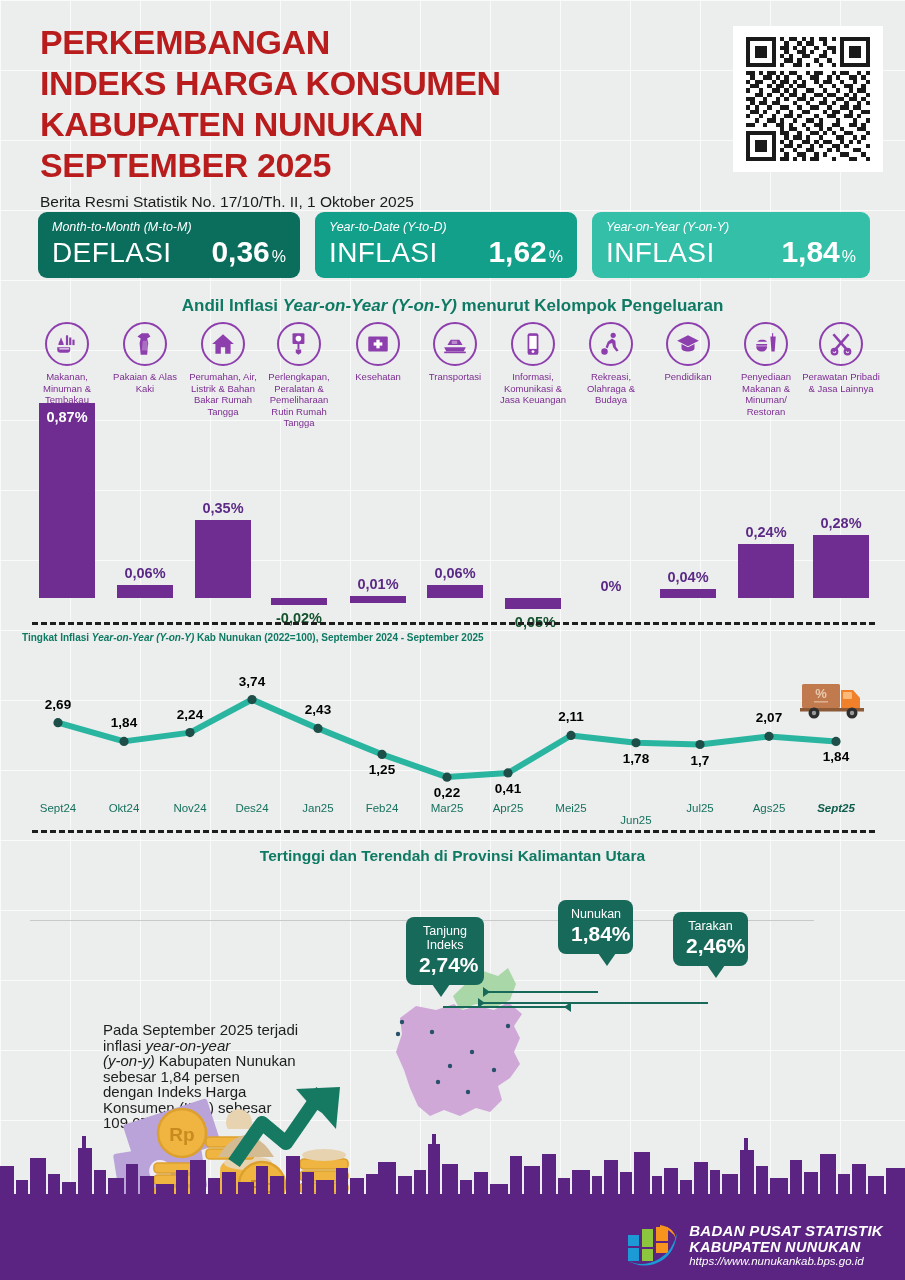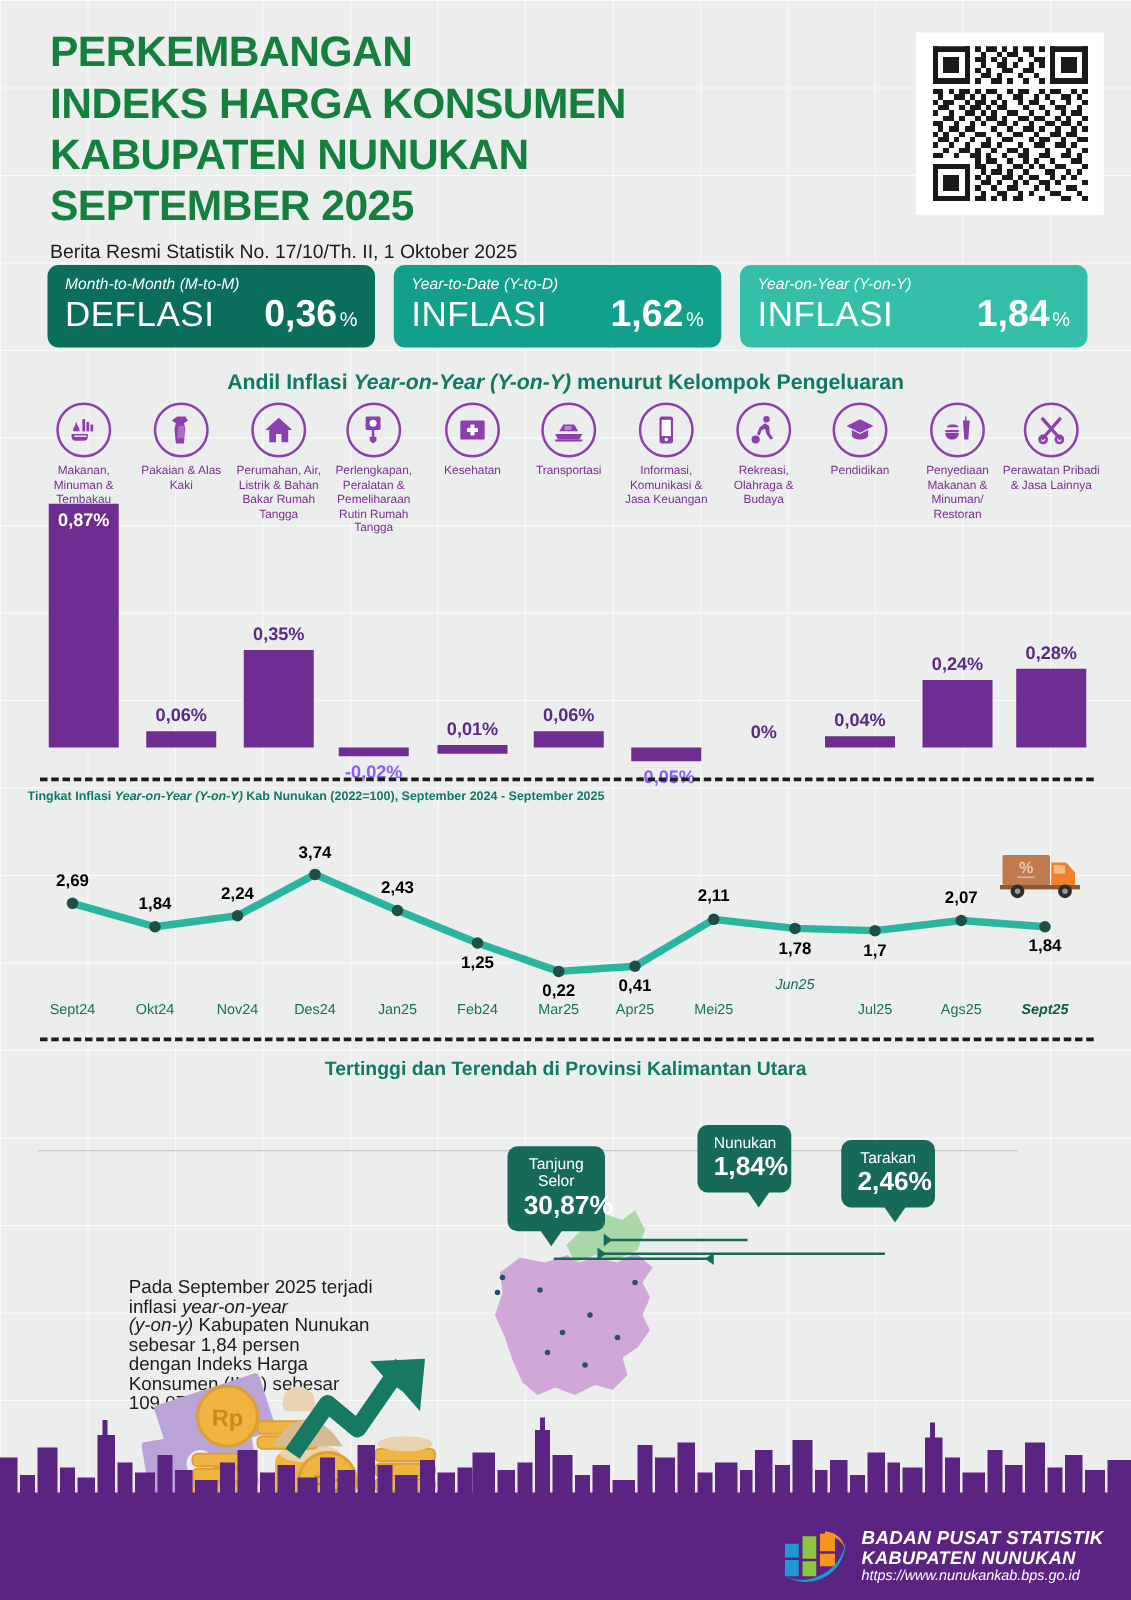"PERKEMBANGAN" .title-line { color: #15803d -> #b91c1c }
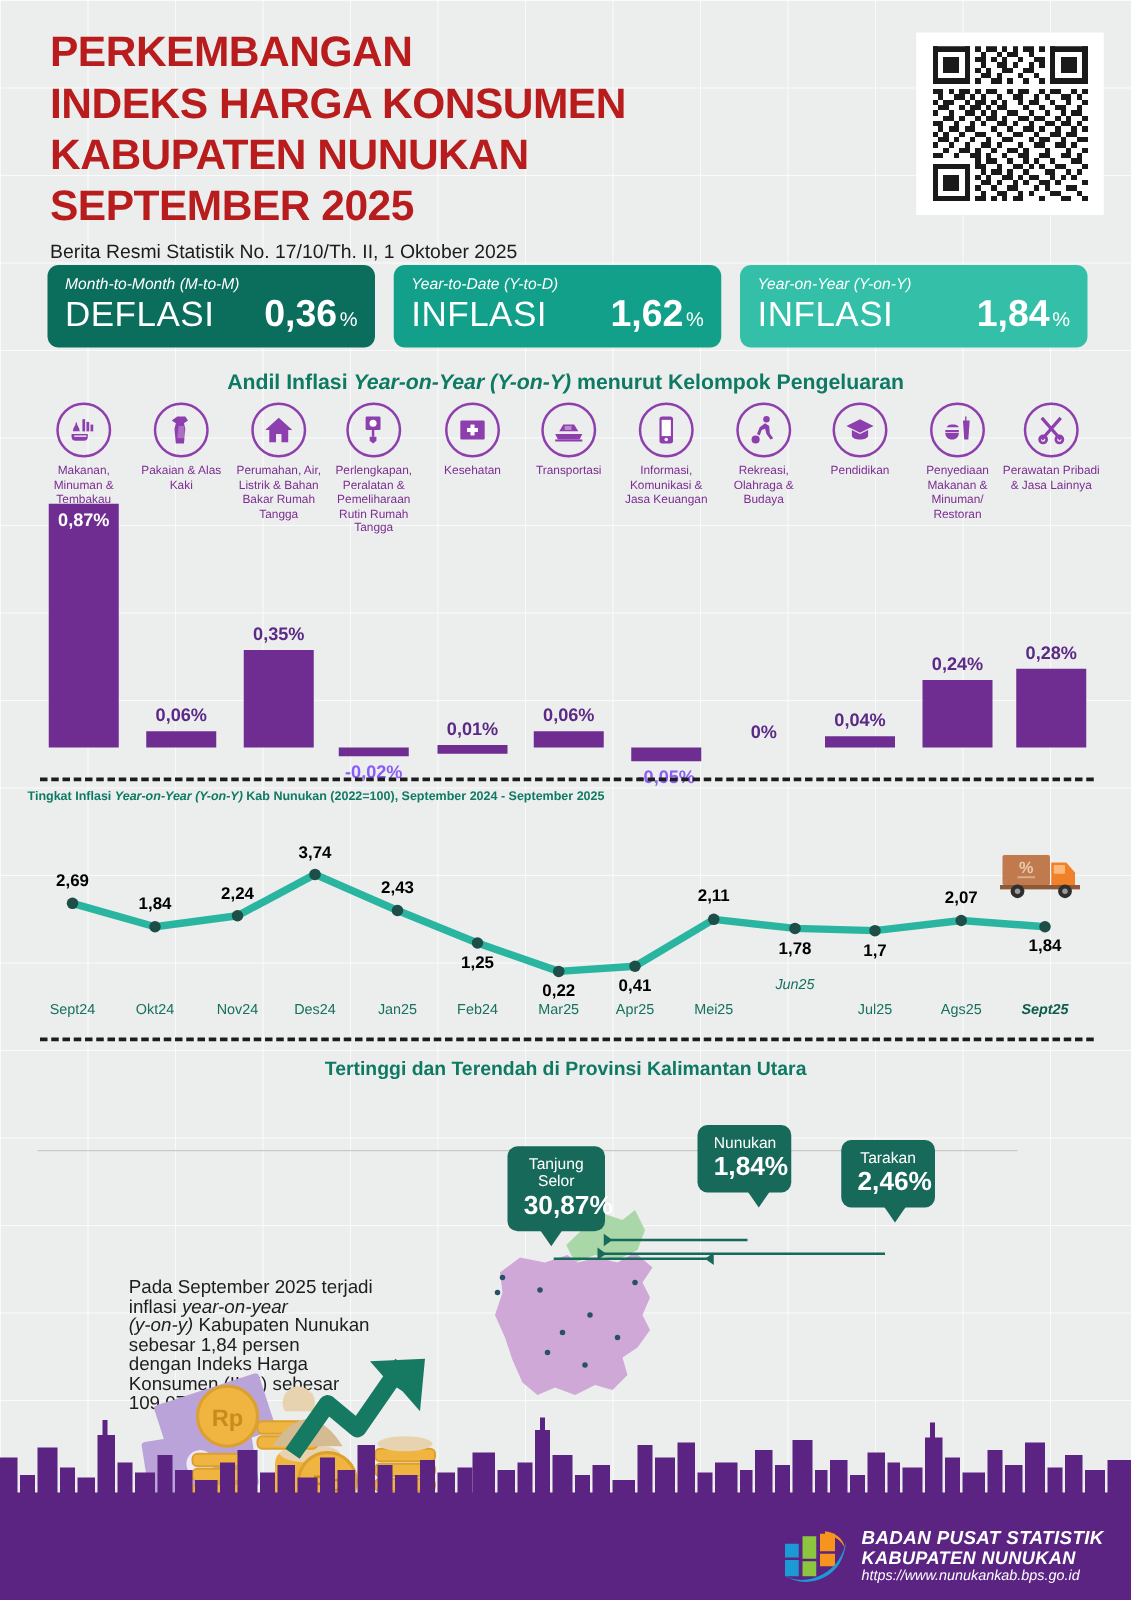"-0,02%" .bar-val.neg { color: #8b5cf6 -> #14532d }
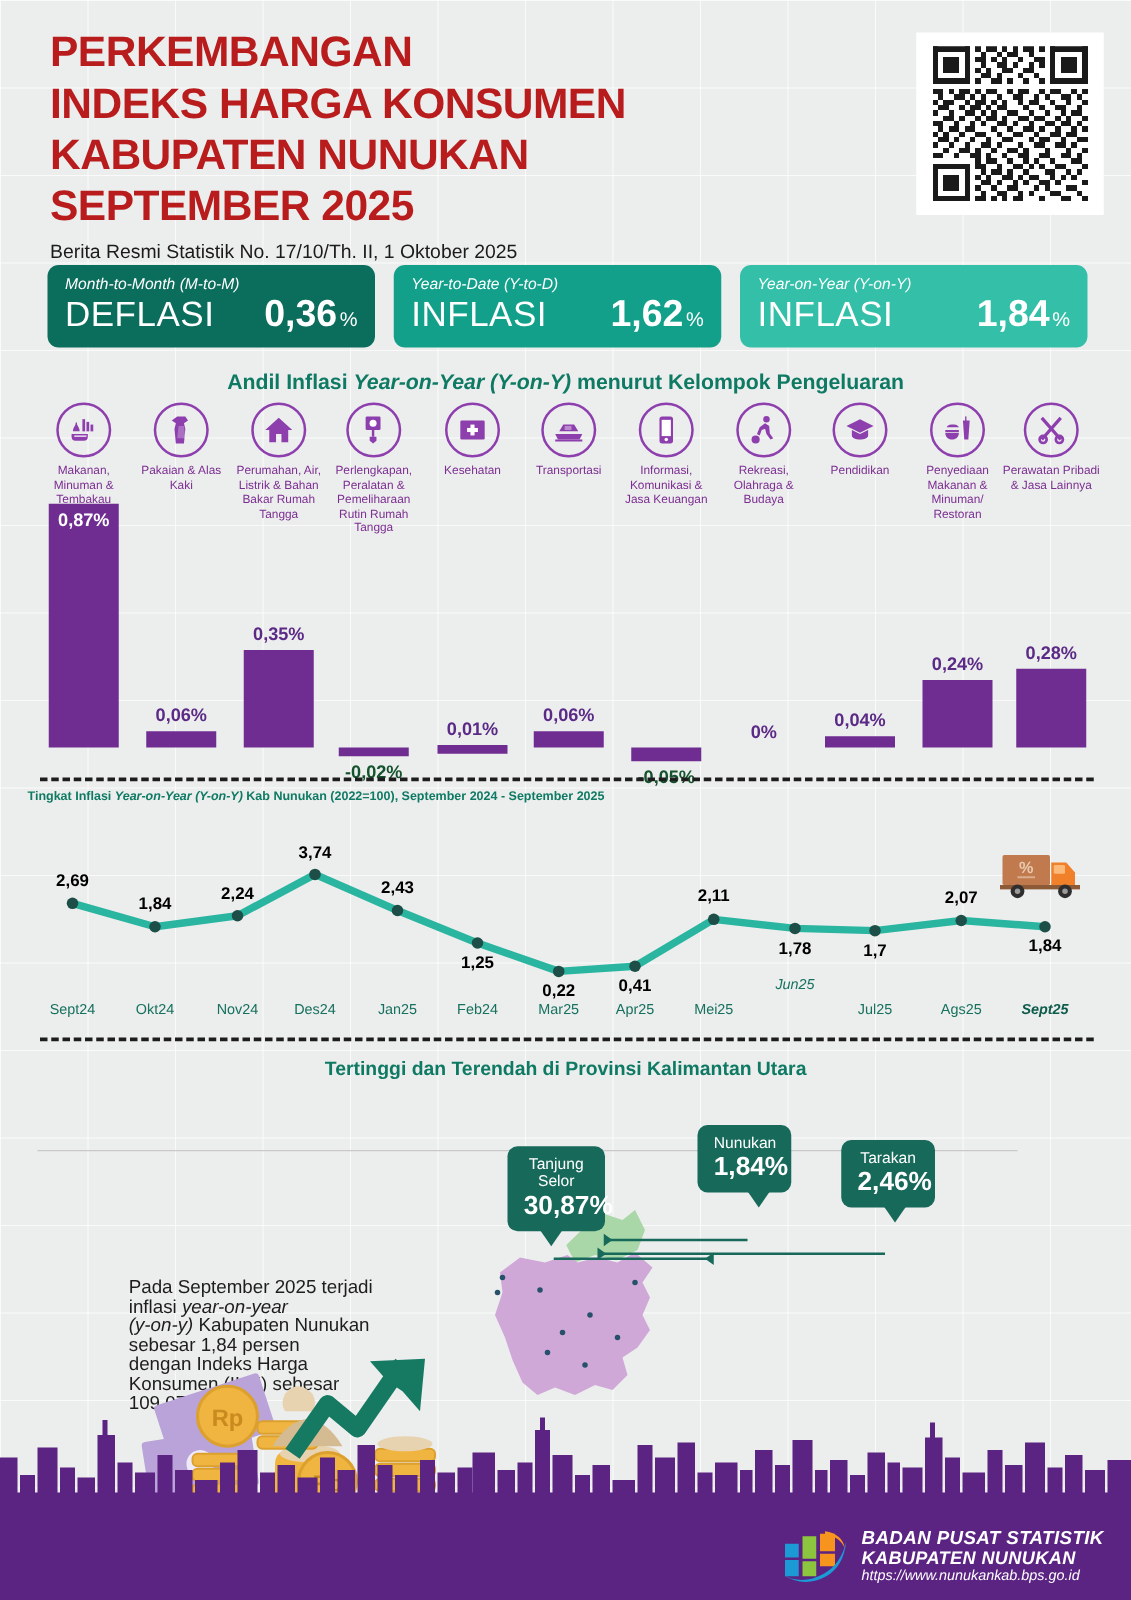"Jun25" div.x-label { font-style: italic -> none; top: 782px -> 814px }
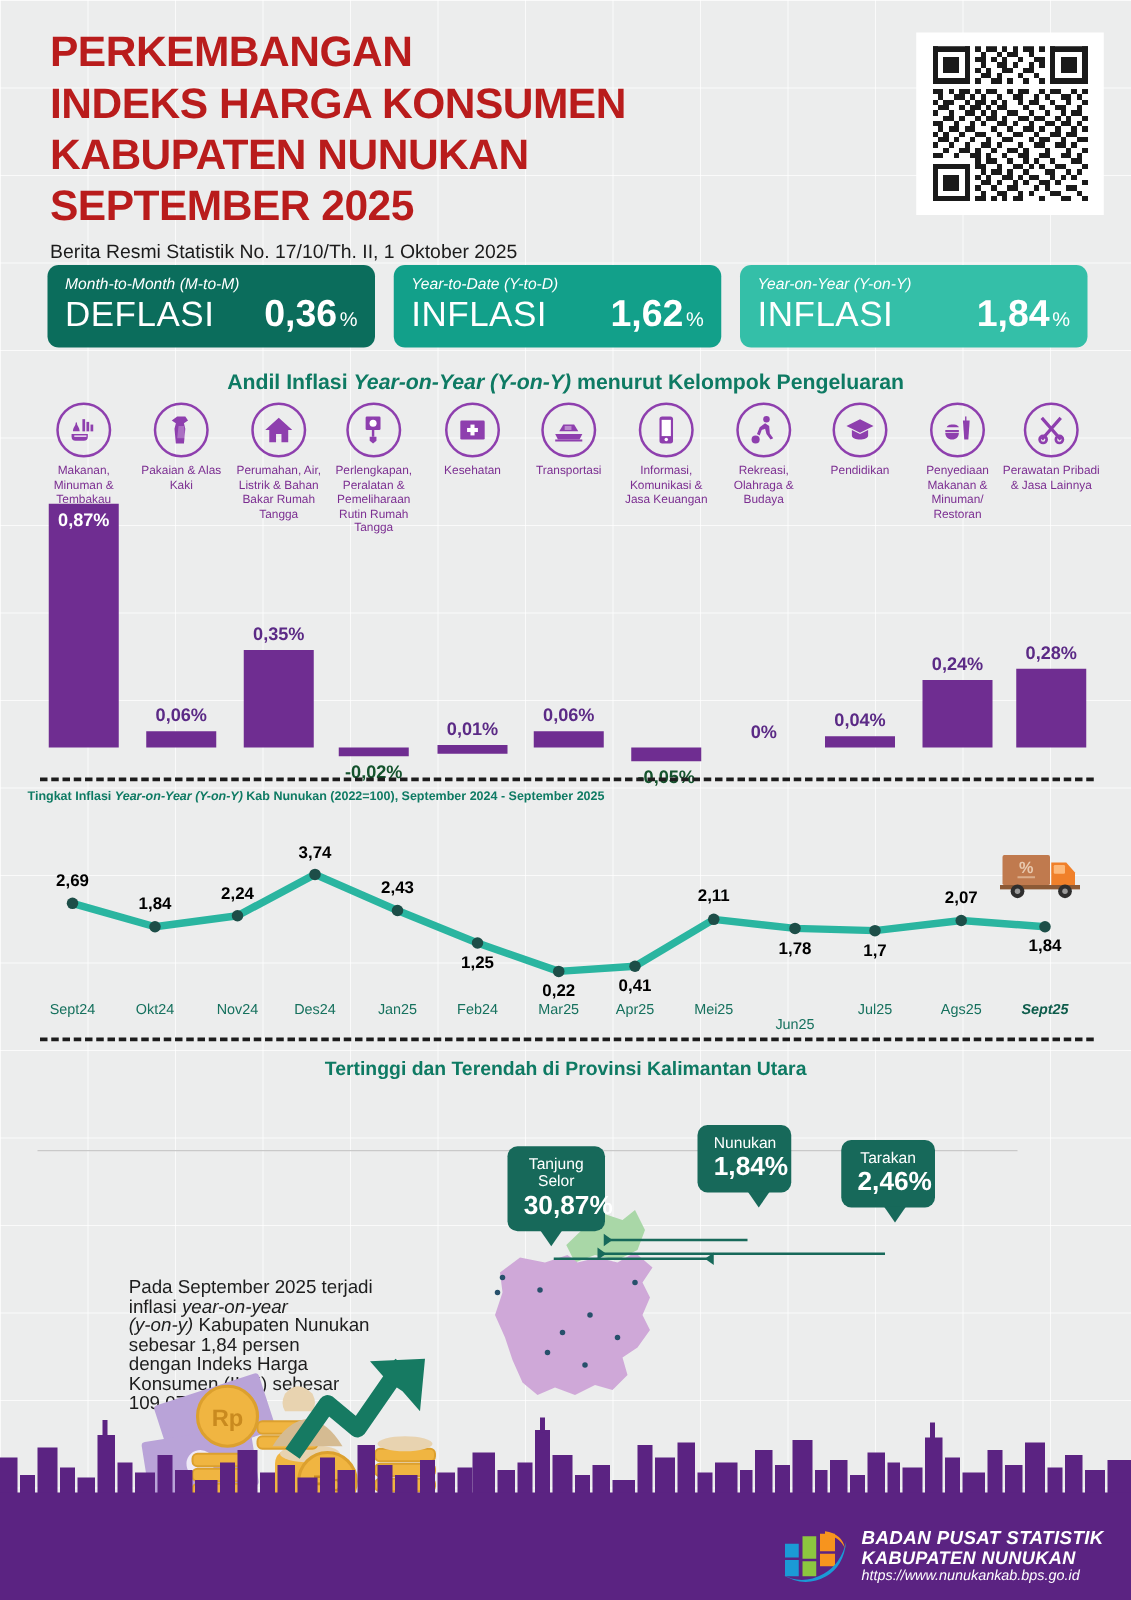"Selor" div.c-name { text: Selor -> Indeks }
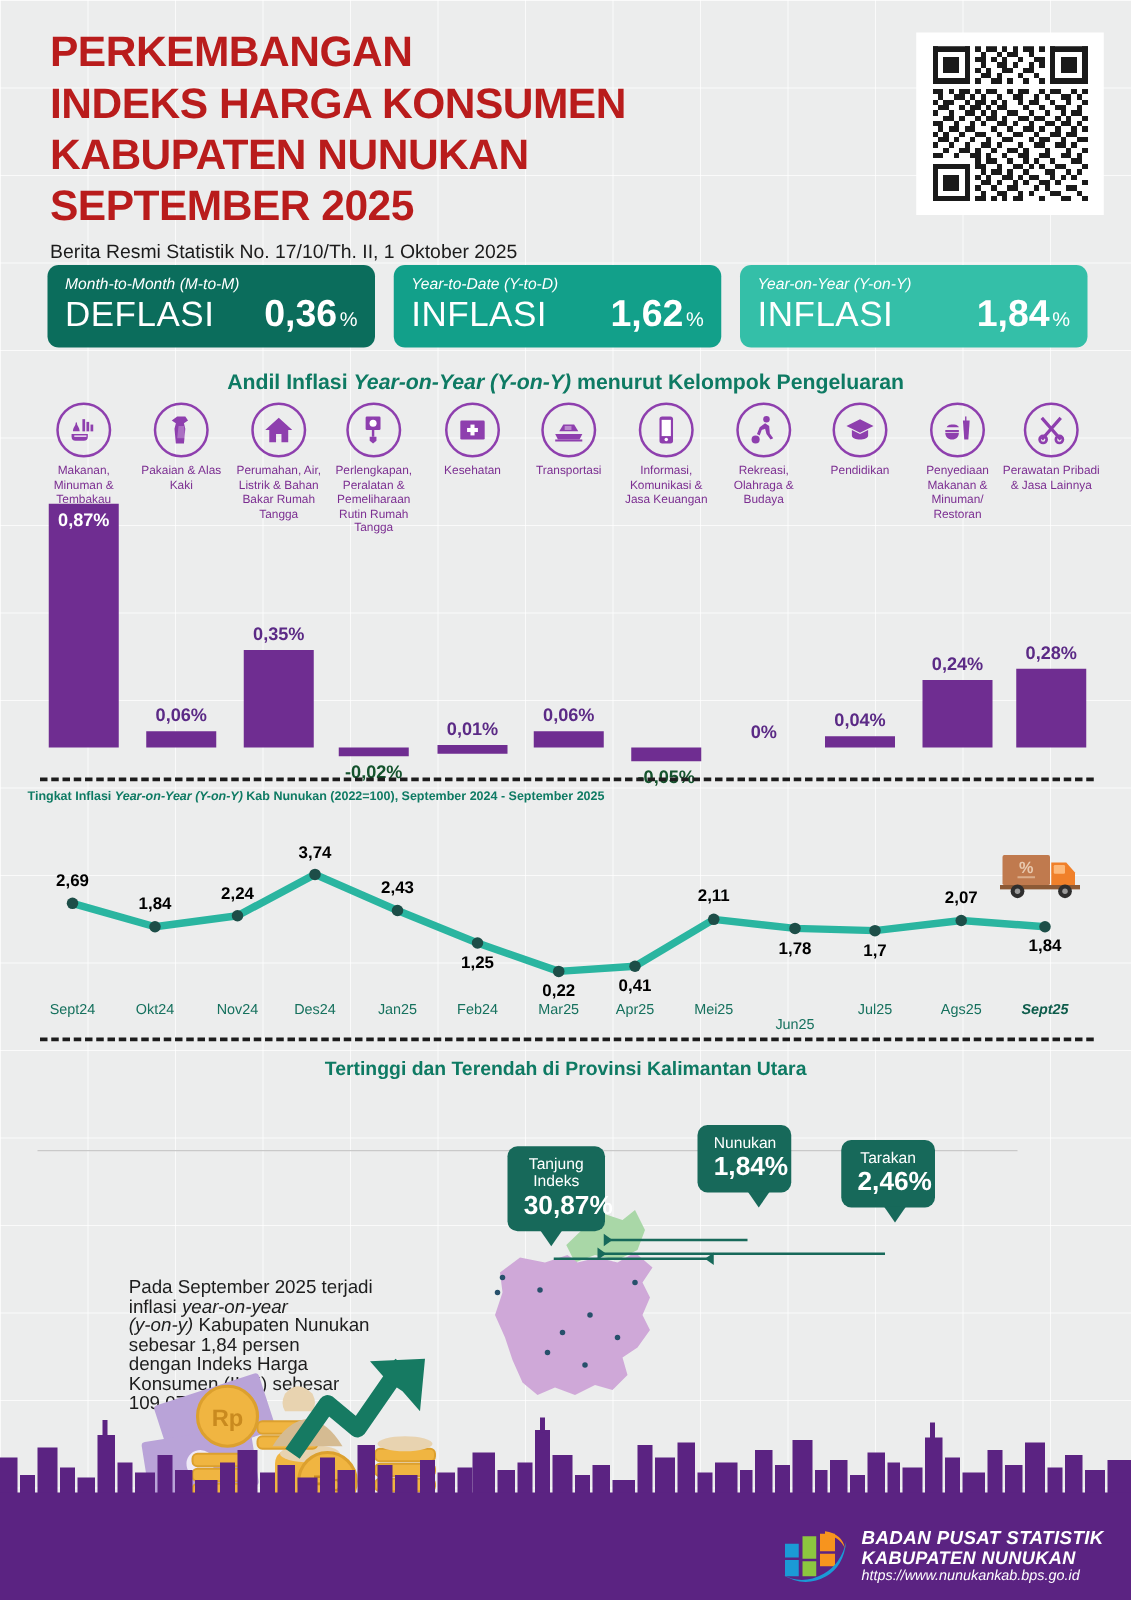"30,87%" div.c-val { text: 30,87% -> 2,74% }
